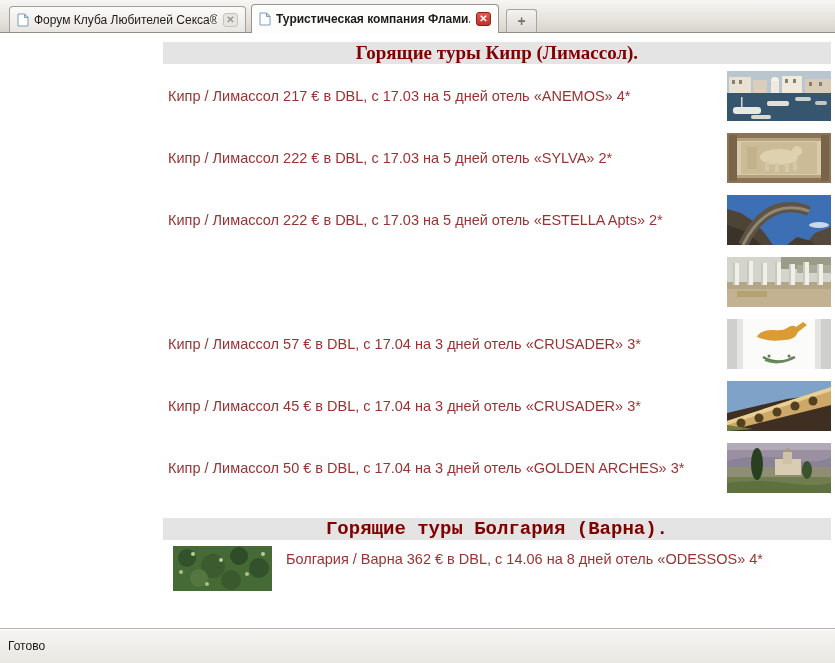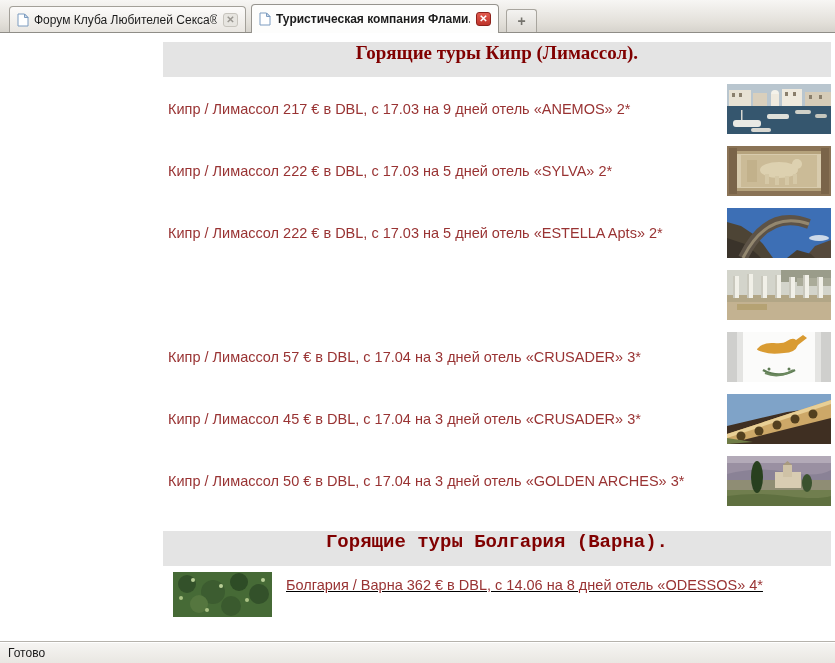"Горящие туры Кипр (Лимассол)." .section-heading { height: 35px -> 22px }
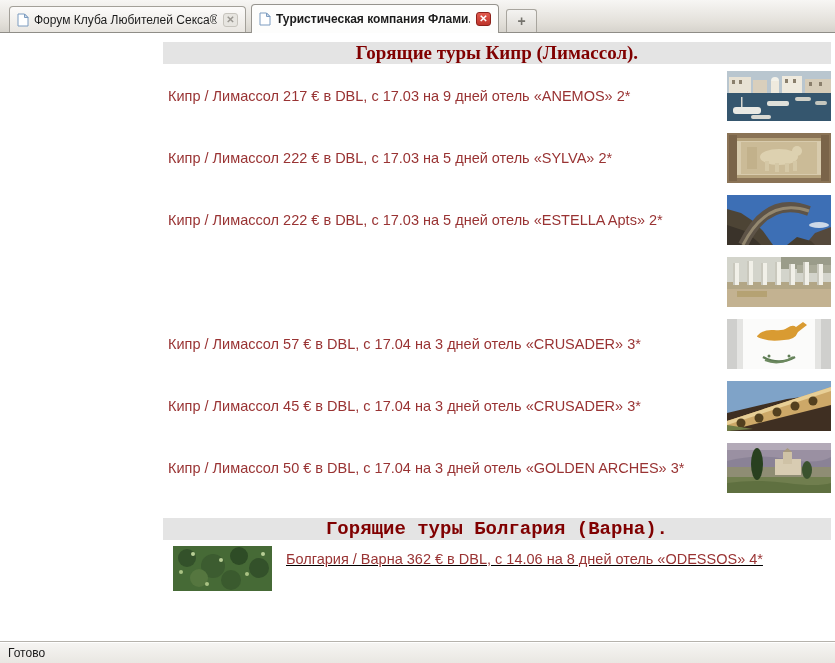"Кипр / Лимассол 217 €" div.tour-text { text: 9 дней отель «ANEMOS» 2 -> 5 дней отель «ANEMOS» 4 }
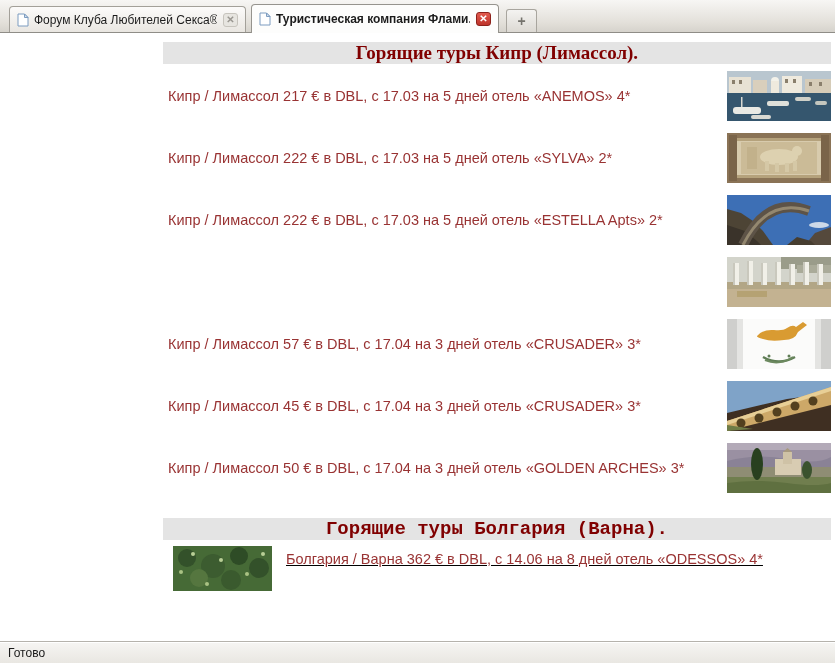"Болгария / Варна 362 €" .bulgaria-row { text-decoration: underline -> none }
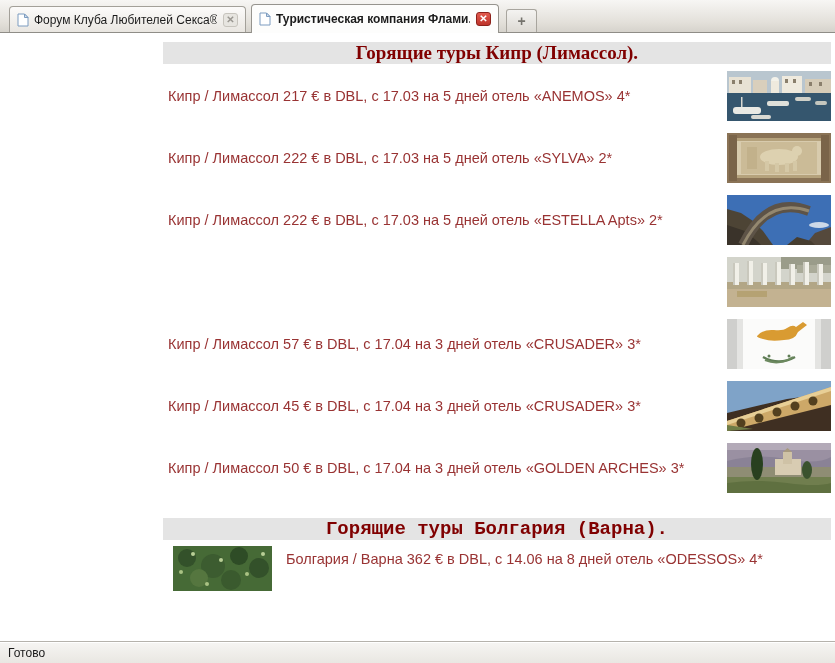"Готово" .statusbar { height: 22px -> 35px }
